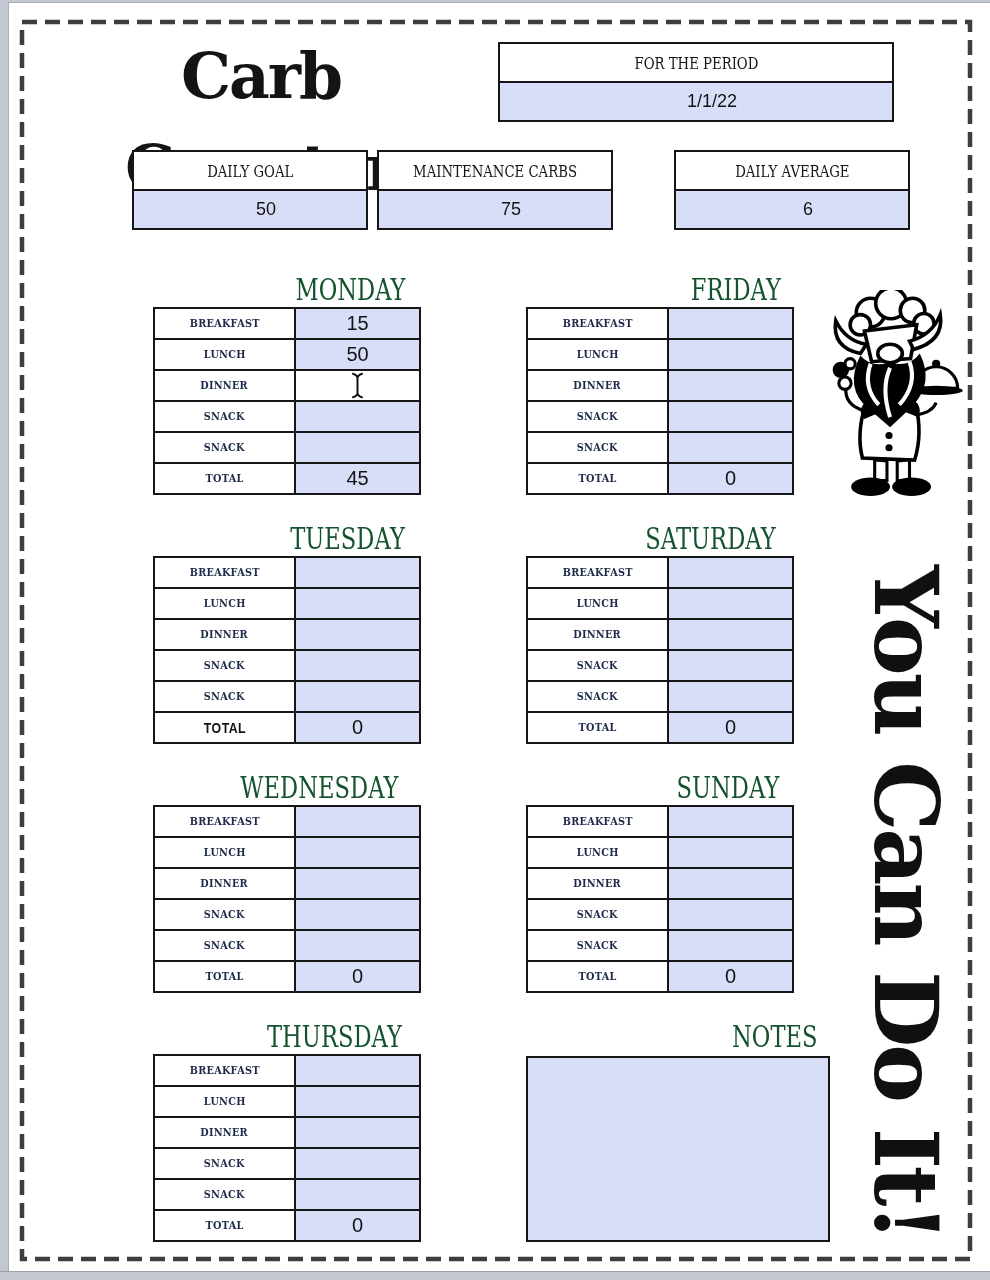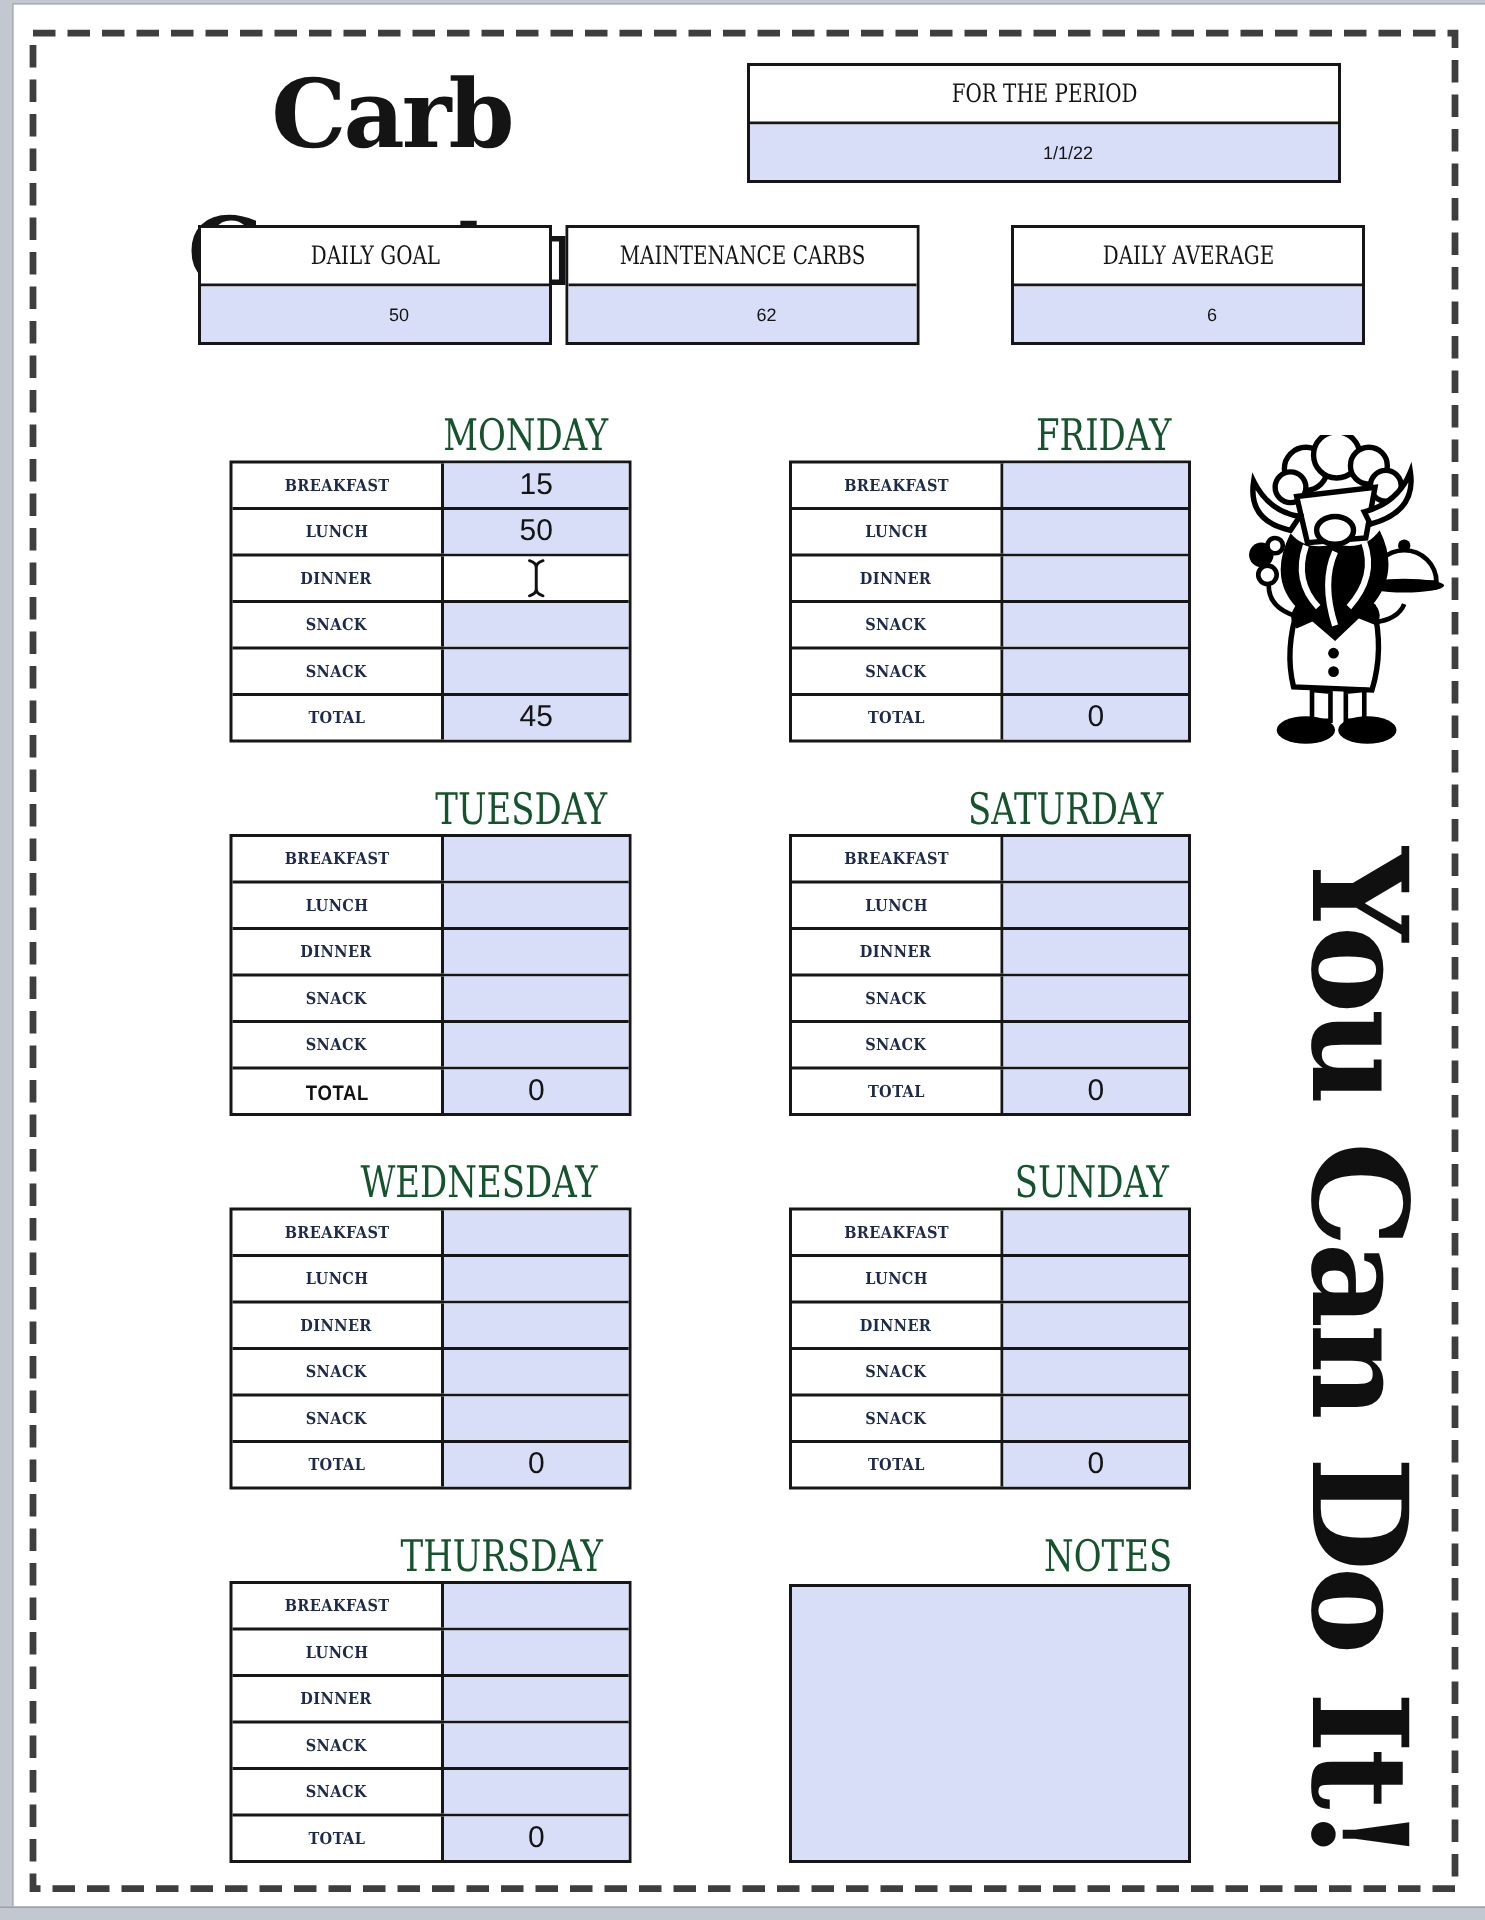"1/1/22" .two-row-box .val { font-size: 12px -> 18px }
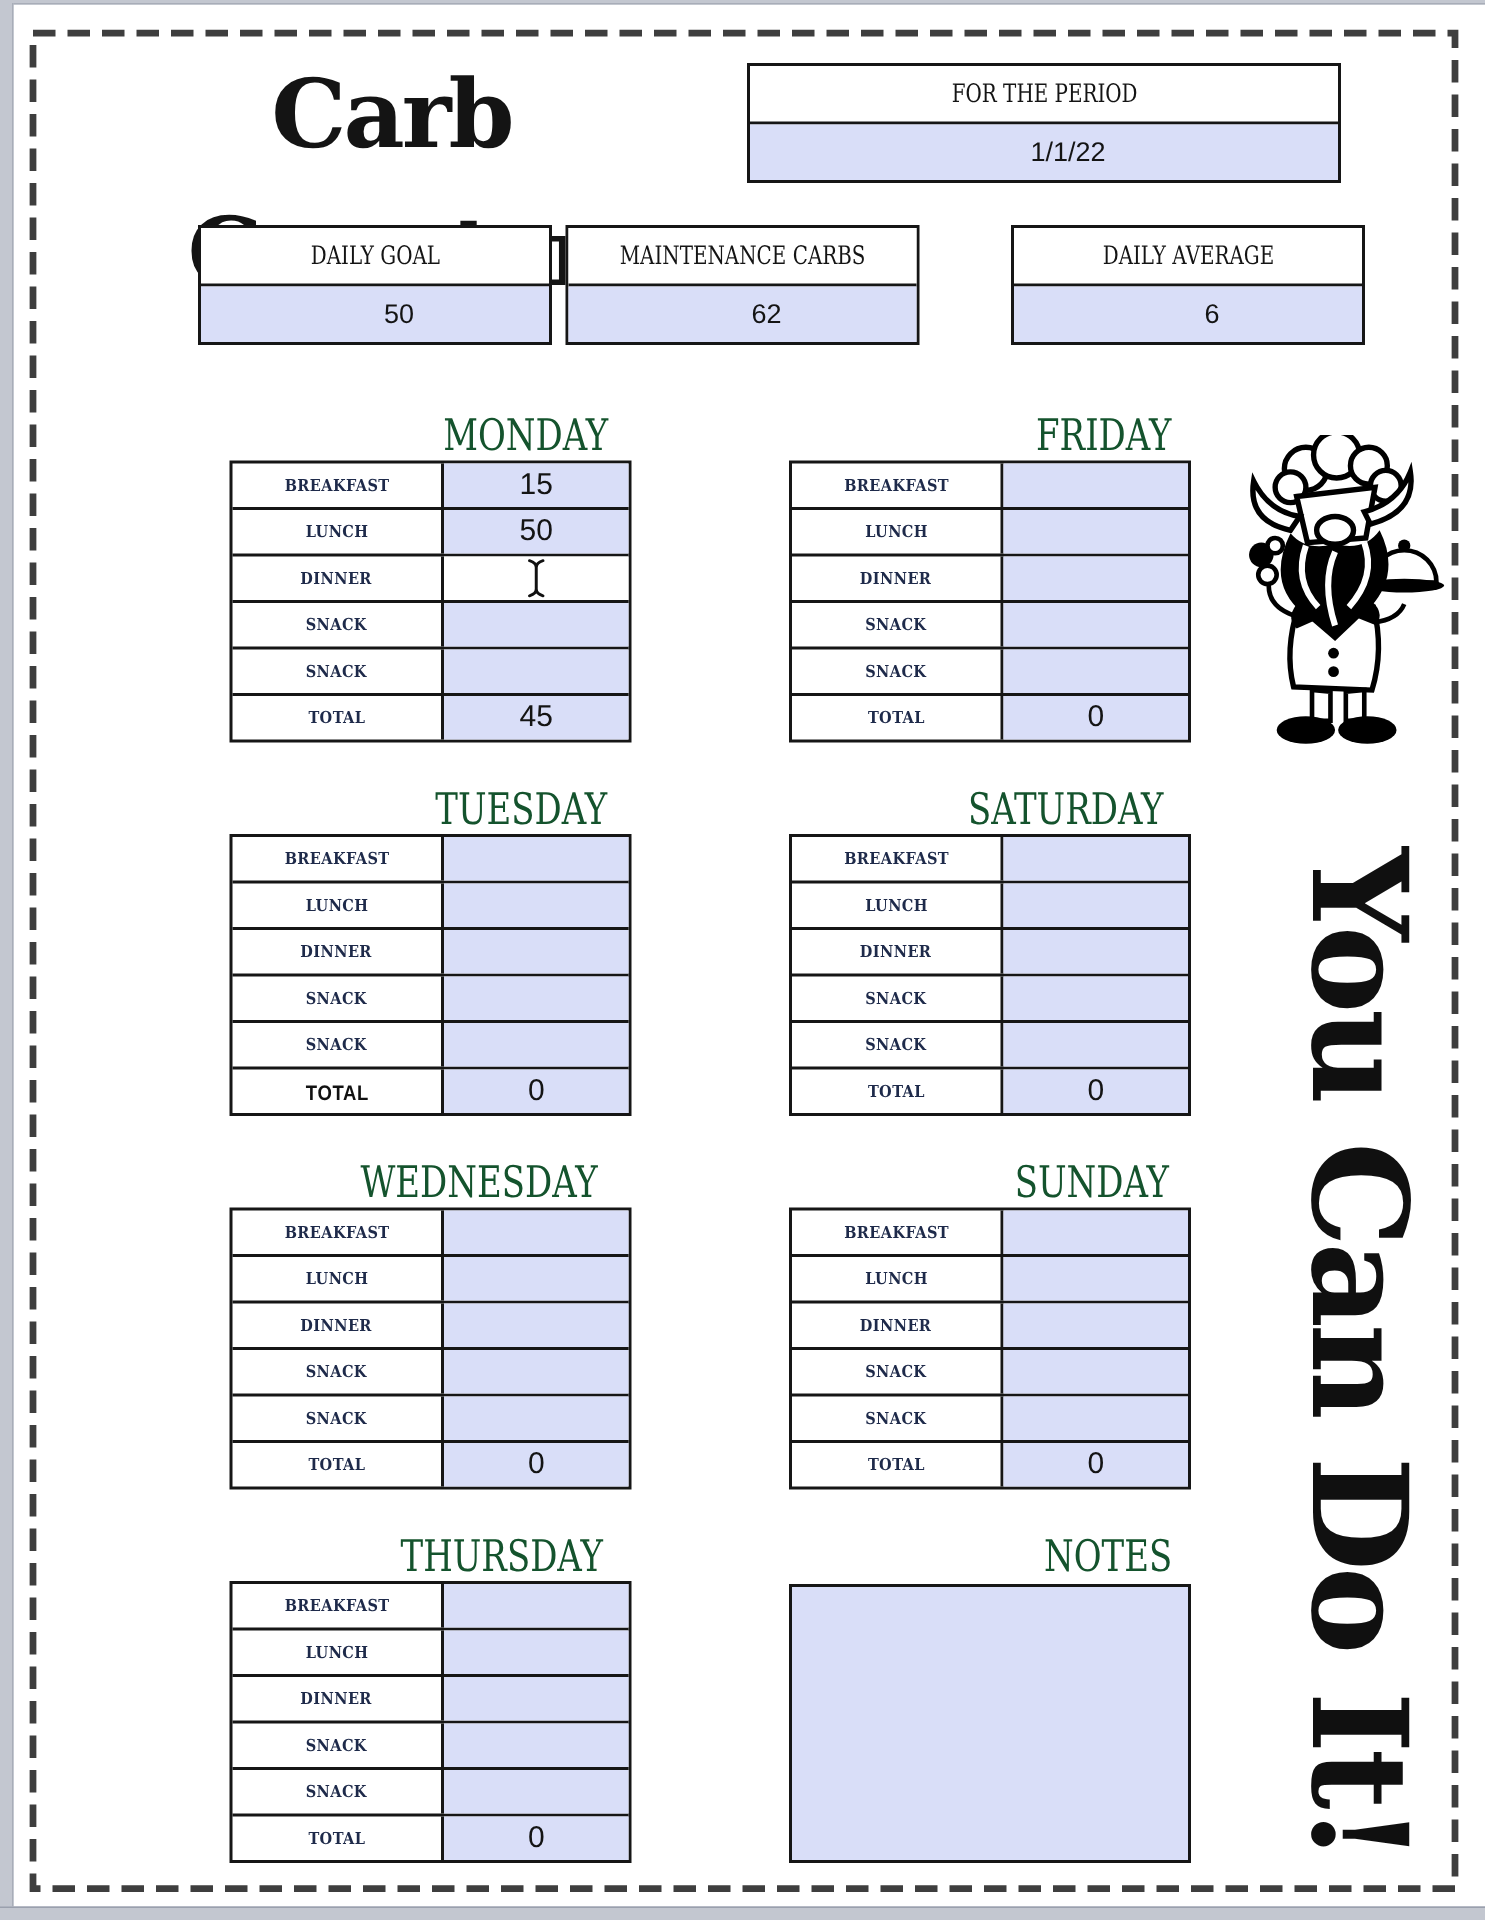"62" div.val { text: 62 -> 75 }
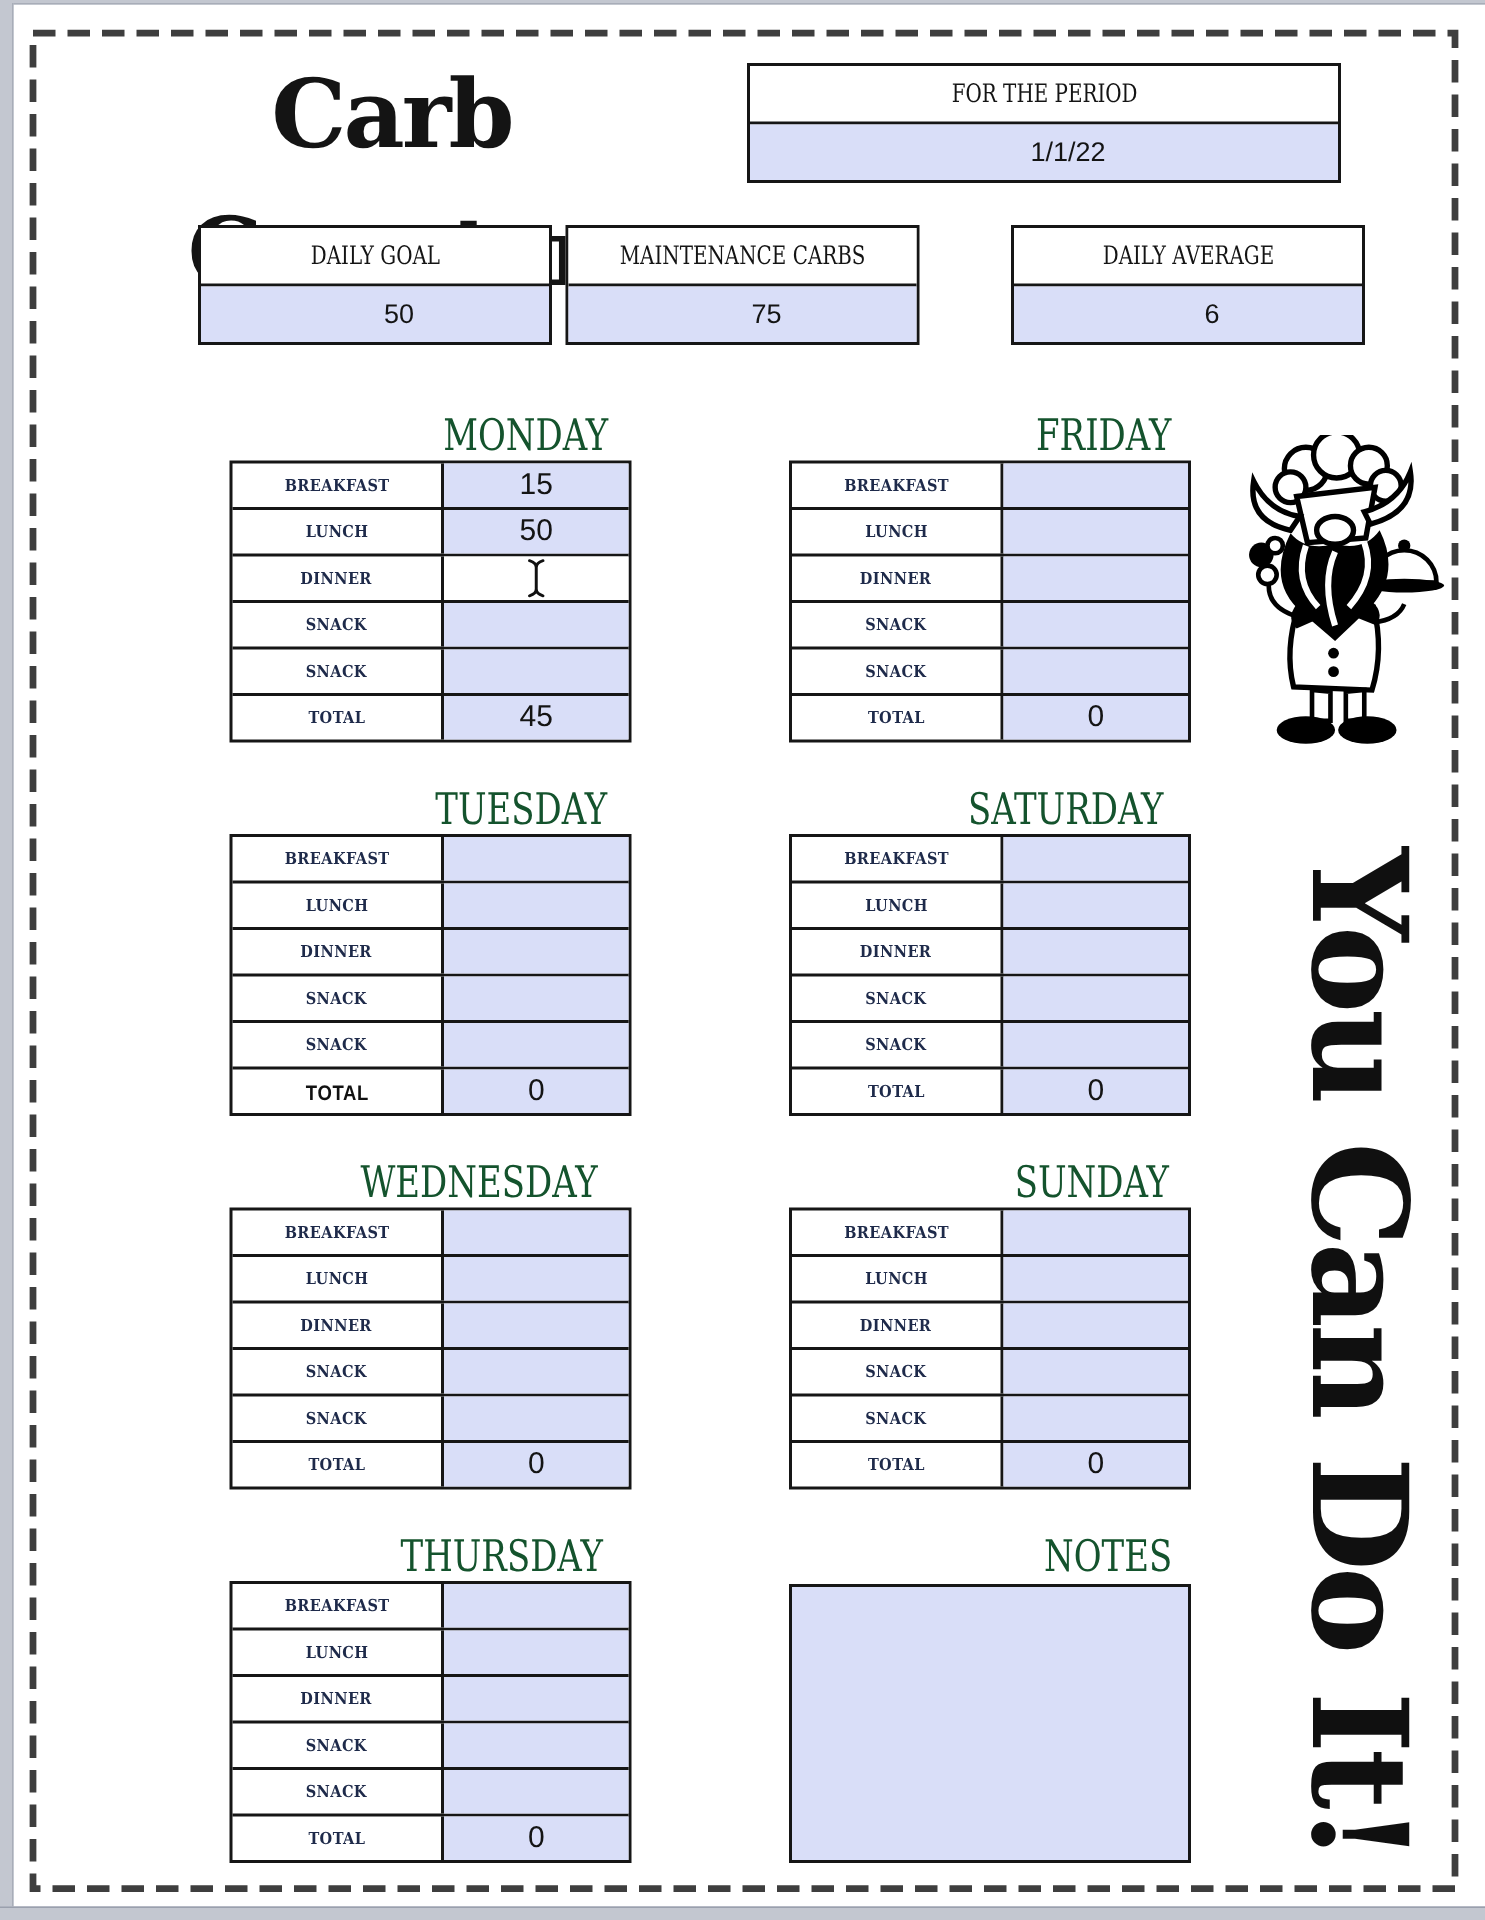"NOTES" .notes { width: 268px -> 304px }
